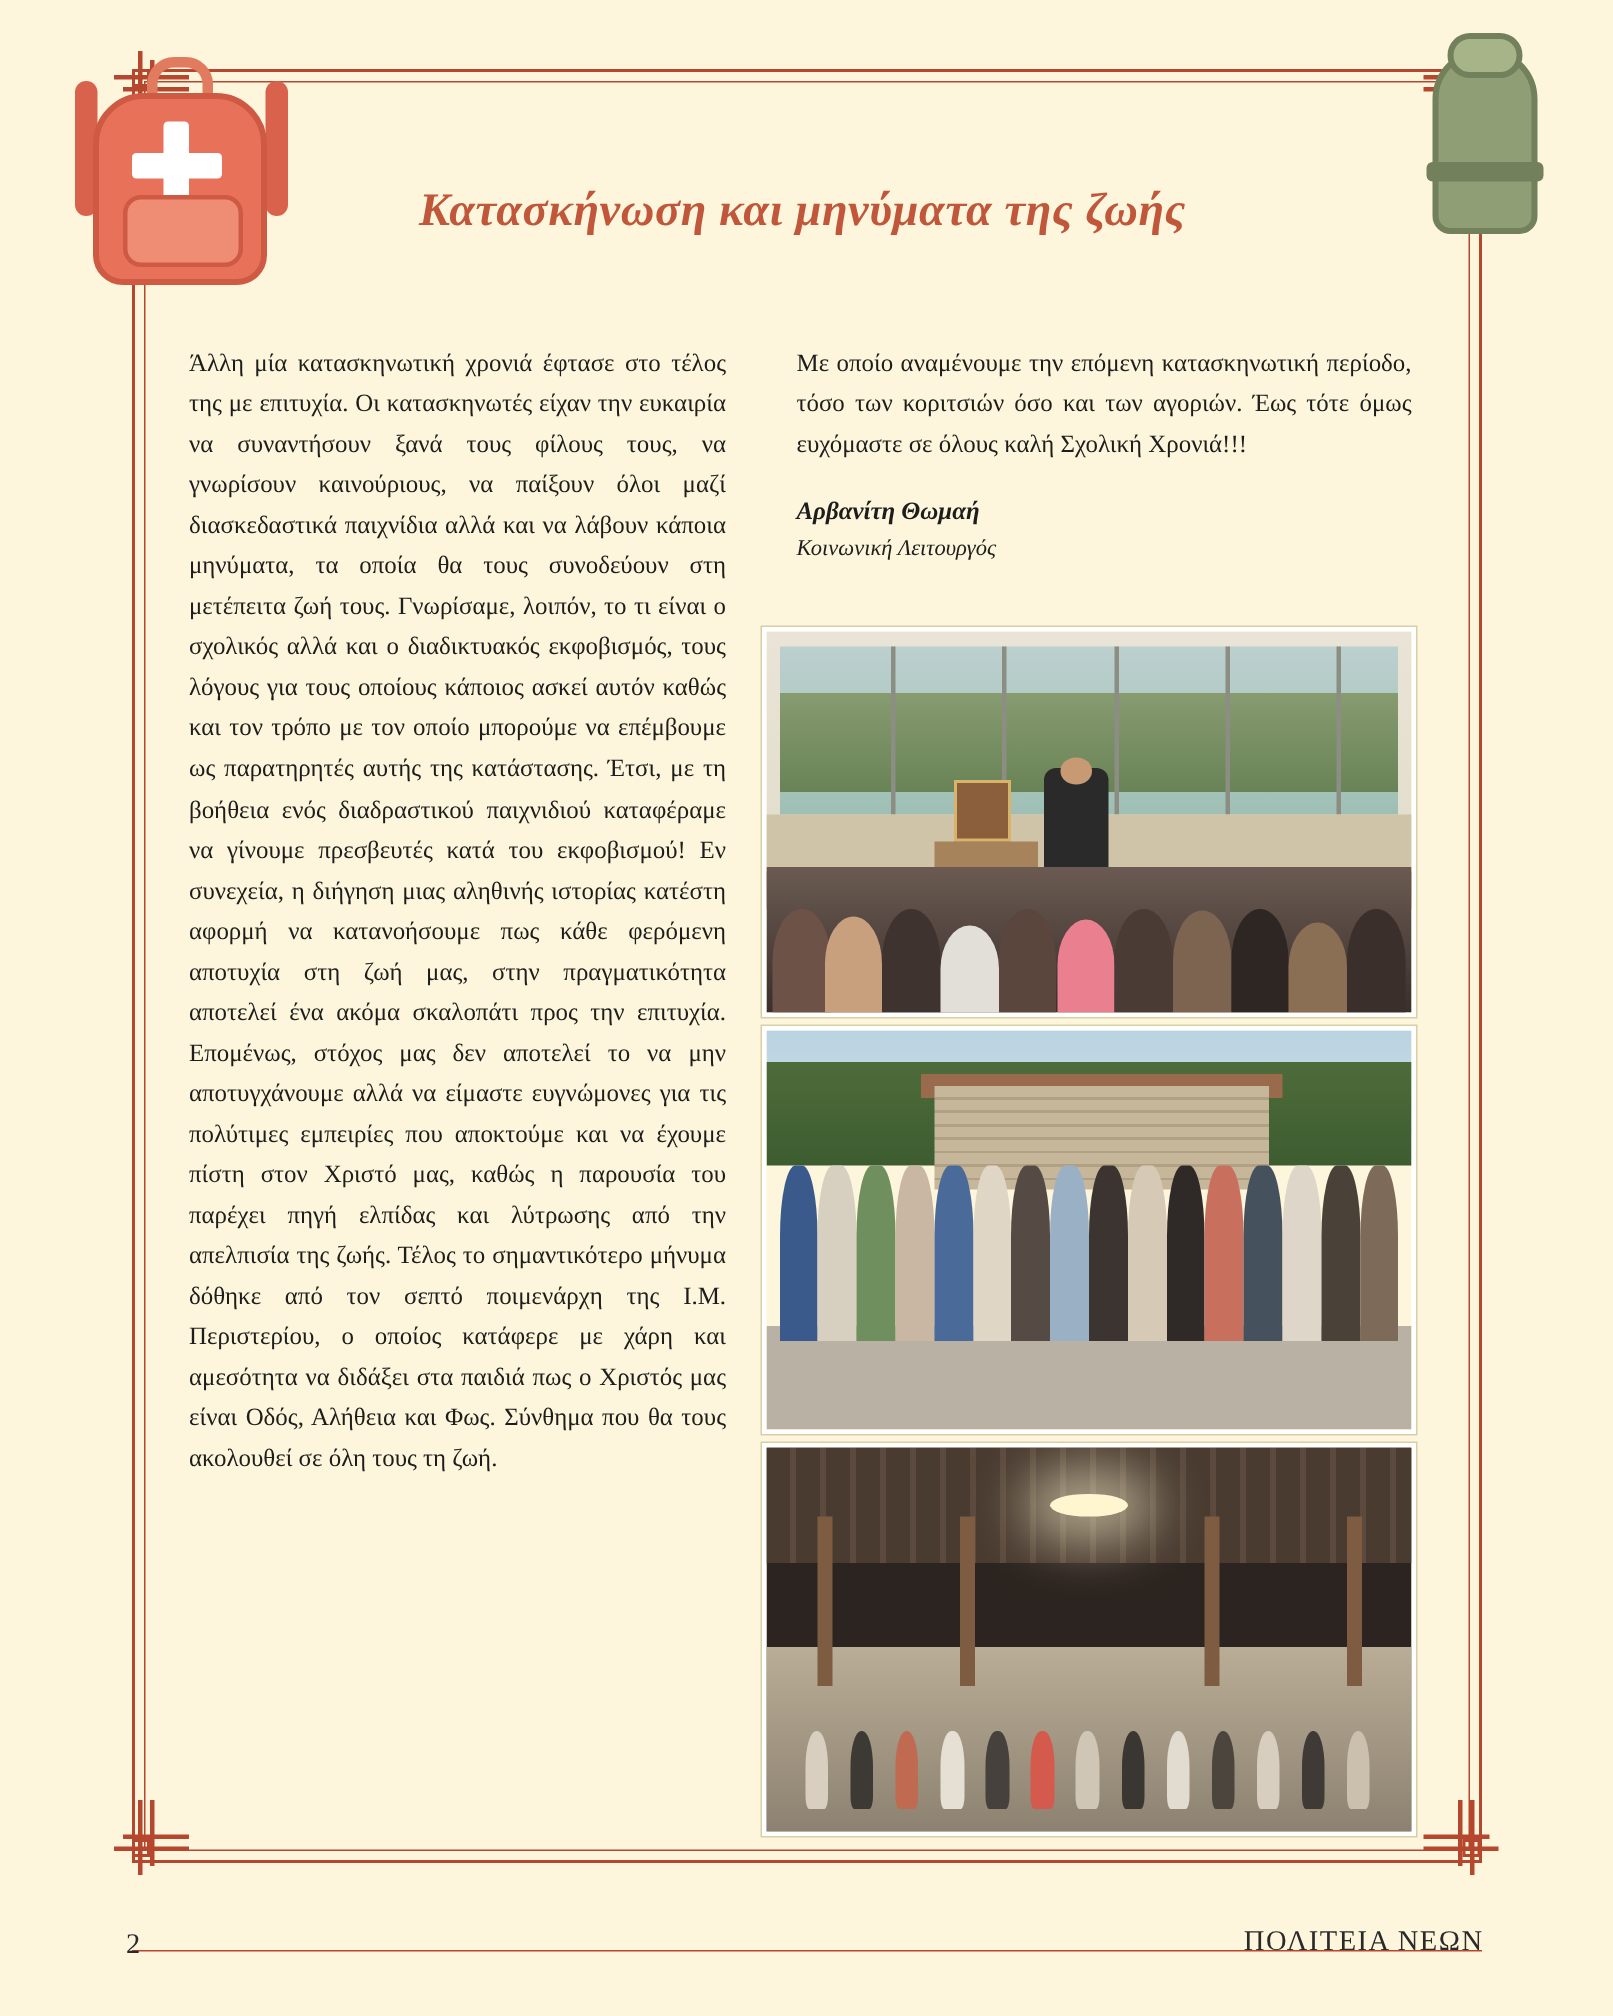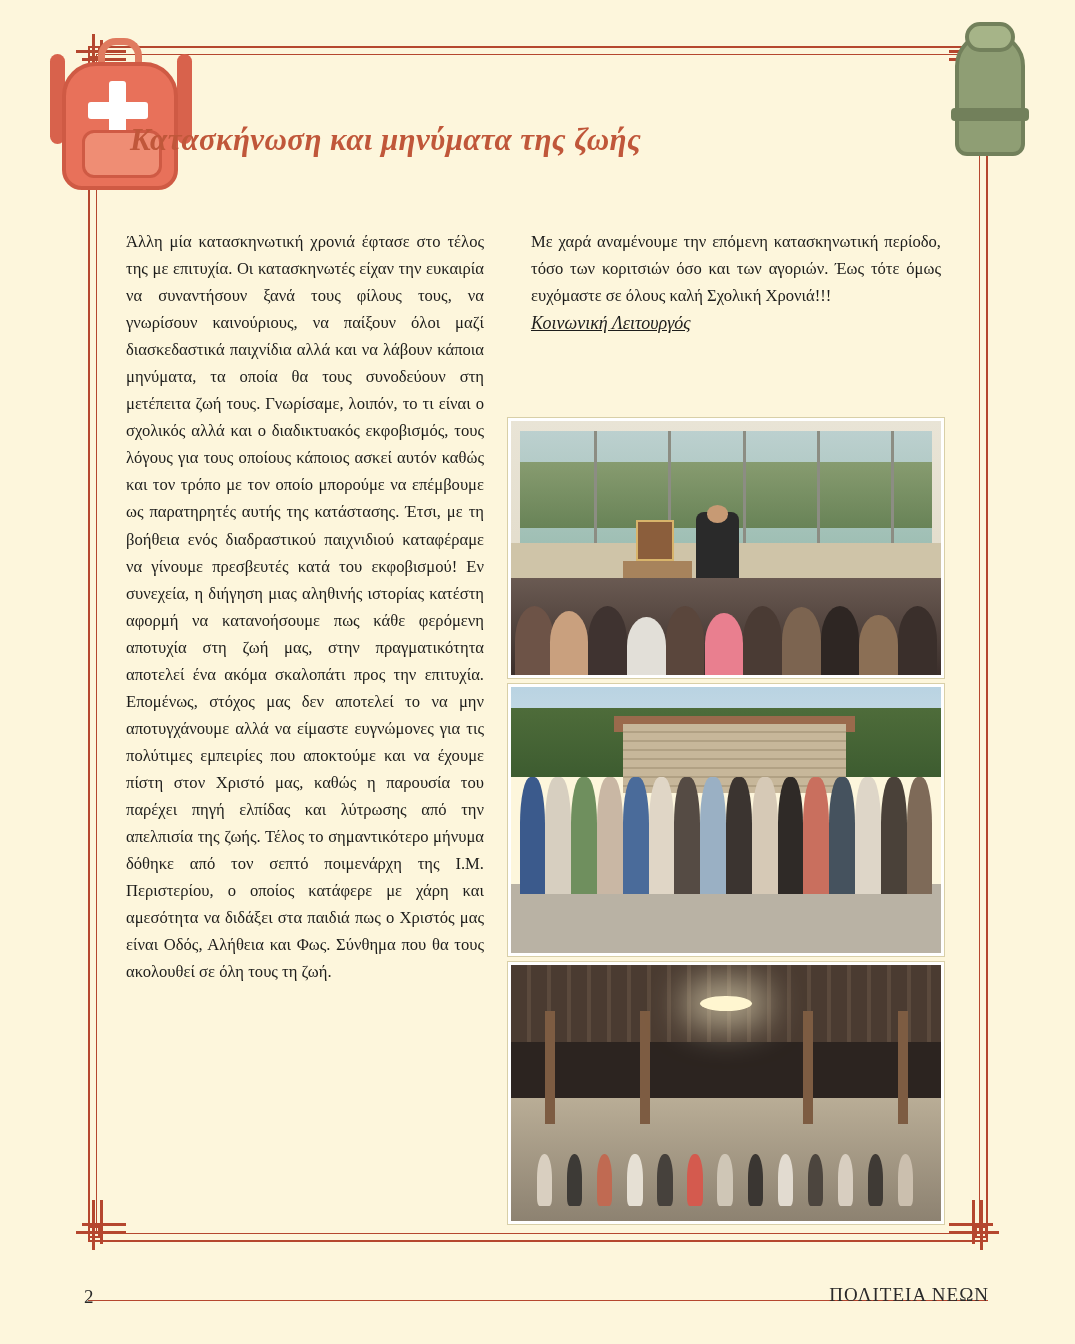"Κατασκήνωση και μηνύματα της ζωής" .article-title { text-align: none -> center }
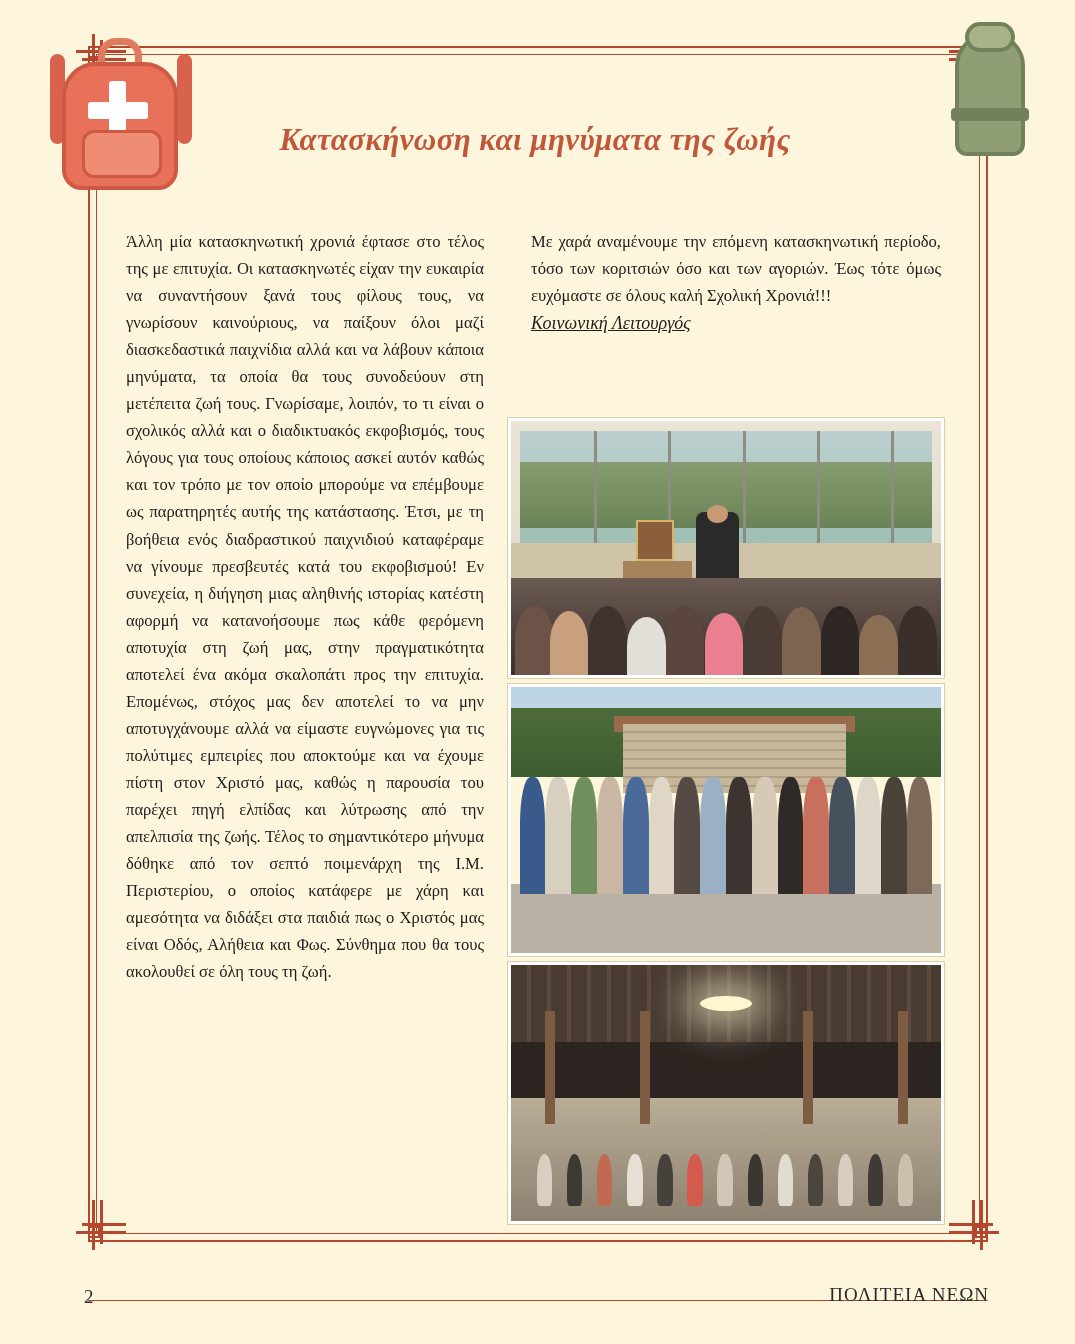"Με χαρά αναμένουμε την επόμενη" div { text: χαρά -> οποίο }
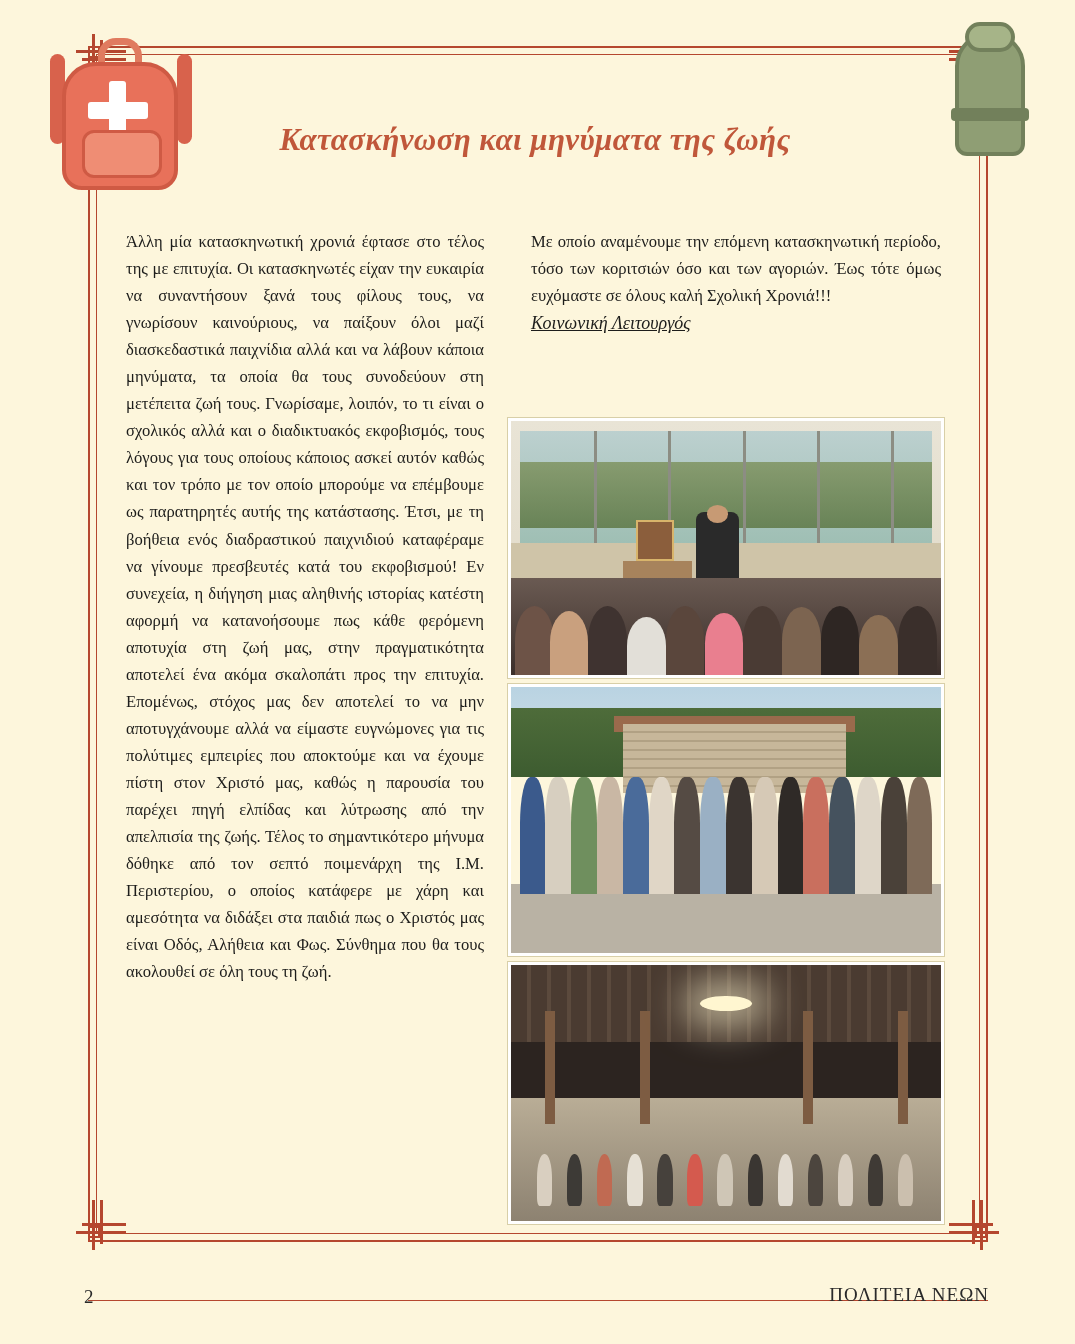"Αρβανίτη Θωμαή" div.byline-name { html: none -> <div>Αρβανίτη Θωμαή</div> }
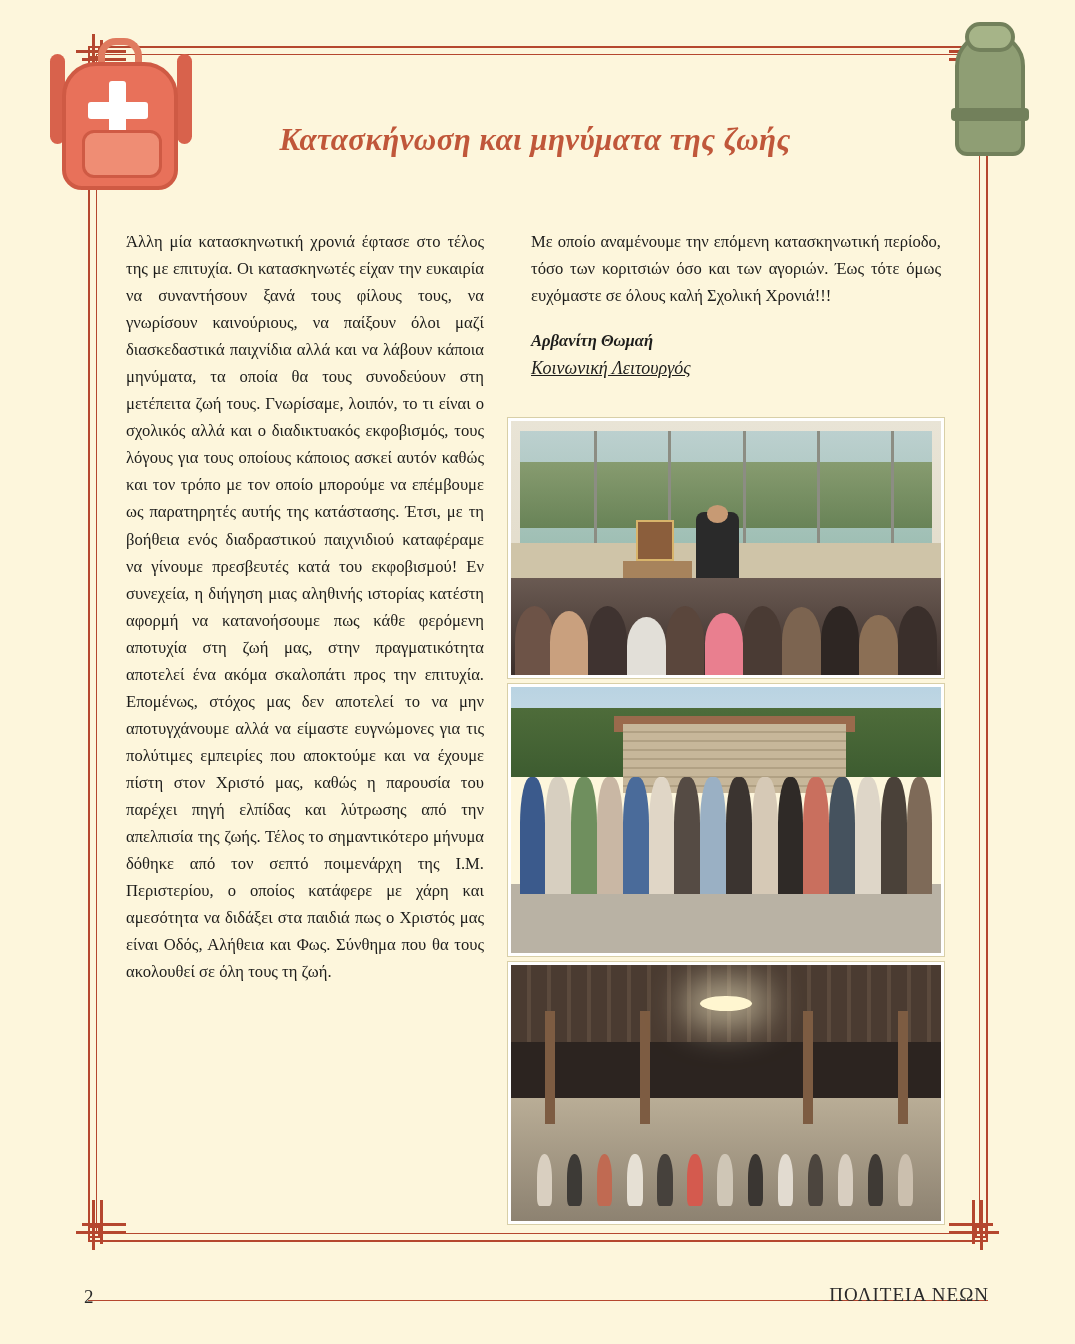"Κοινωνική Λειτουργός" .byline-role { font-size: 18px -> 15px; text-decoration: underline -> none }
